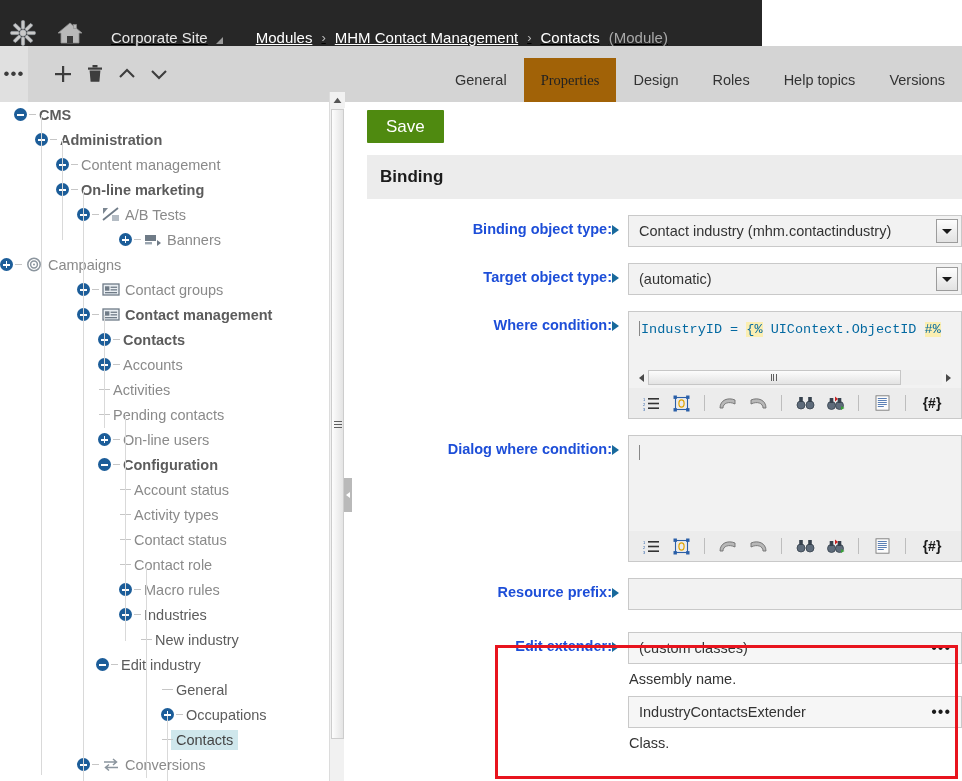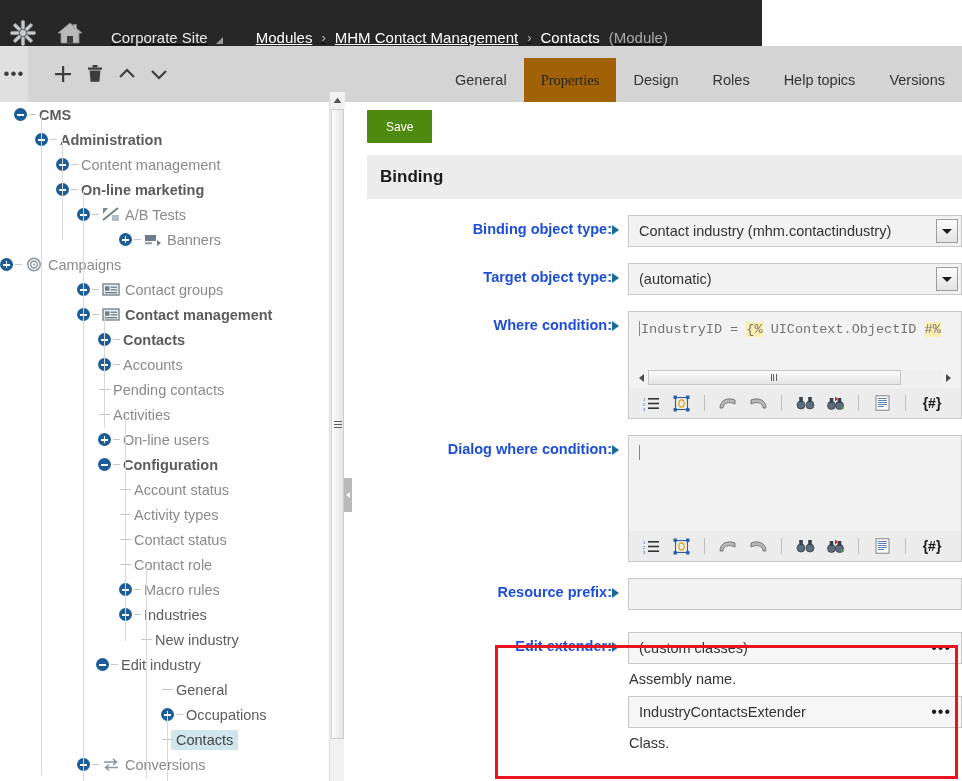"Save" #save-btn { font-size: 12px -> 17px }
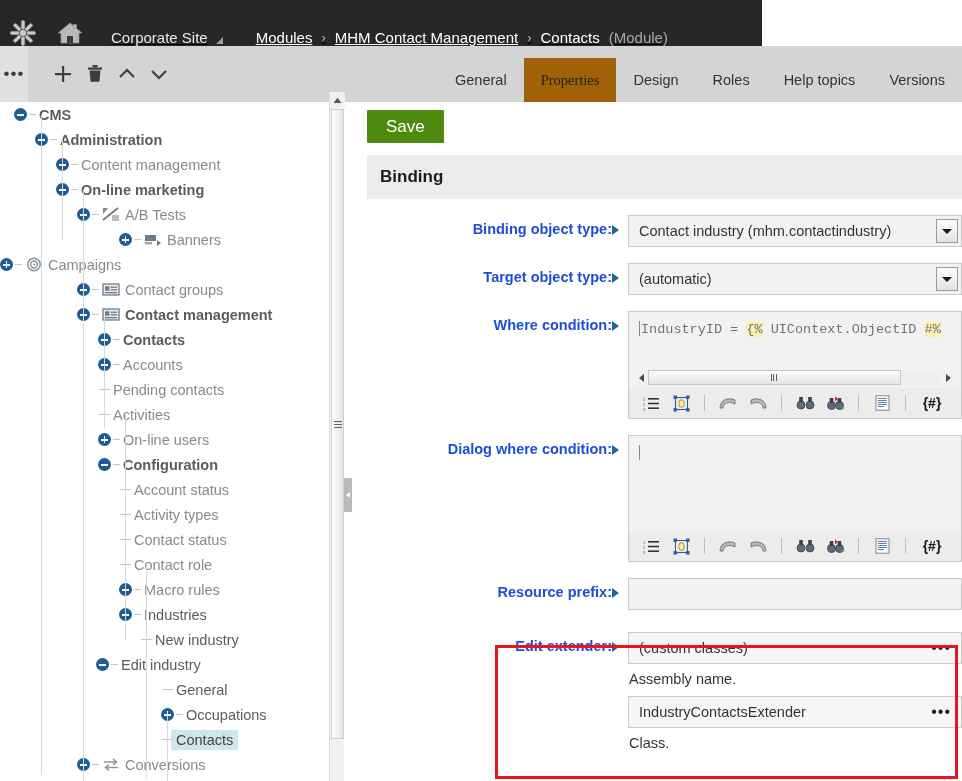"IndustryID = {% UIContext.ObjectID #%" .editor .codearea { color: #737373 -> #0369a1 }
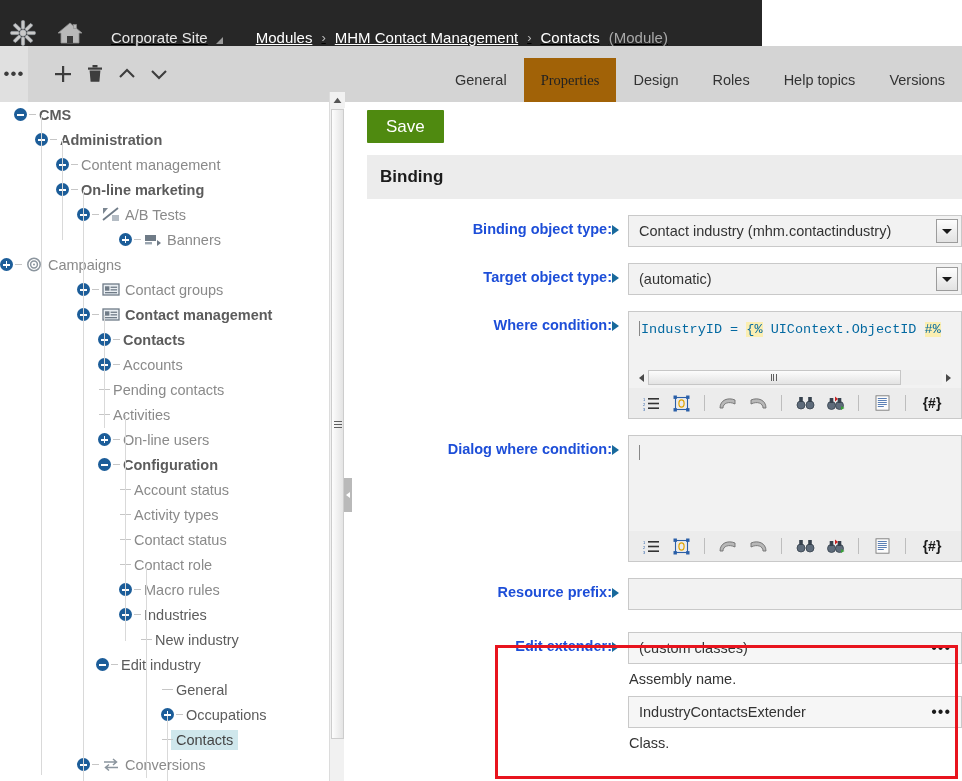"Pending contacts" div.node { order: before "Activities" -> after "Activities" }
